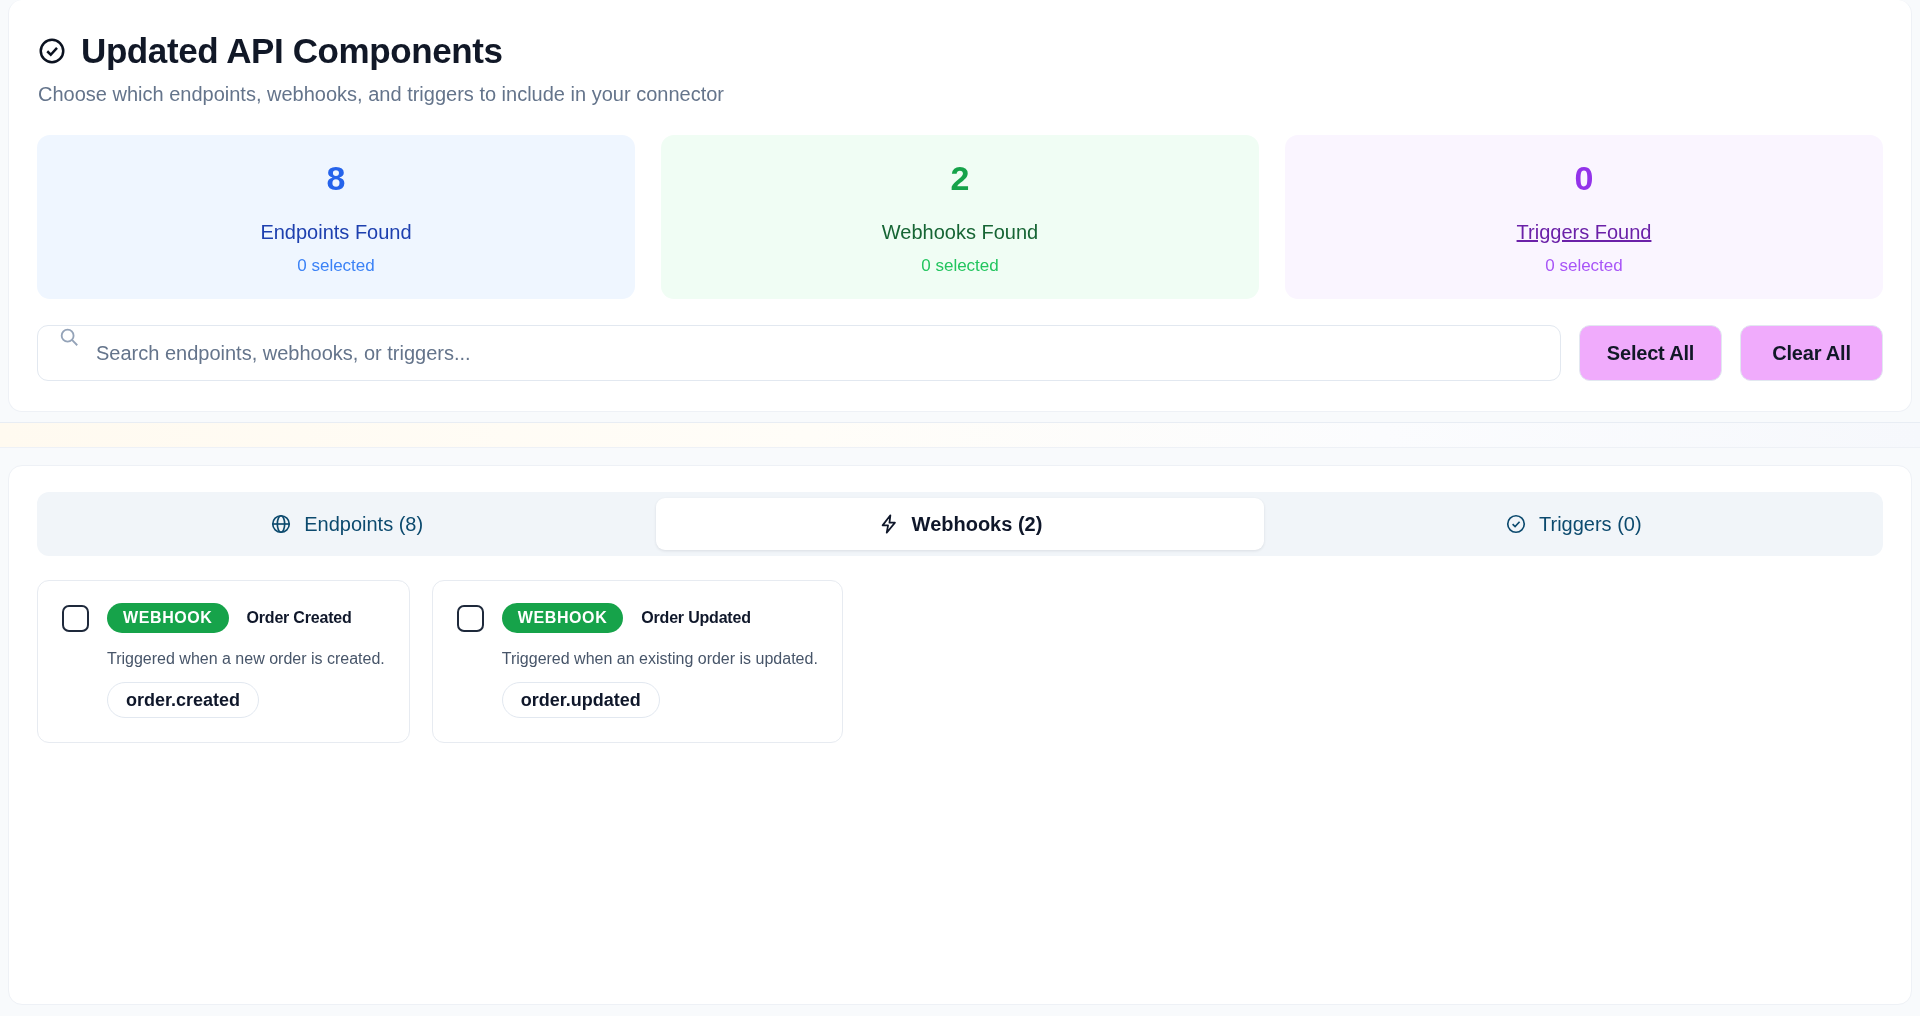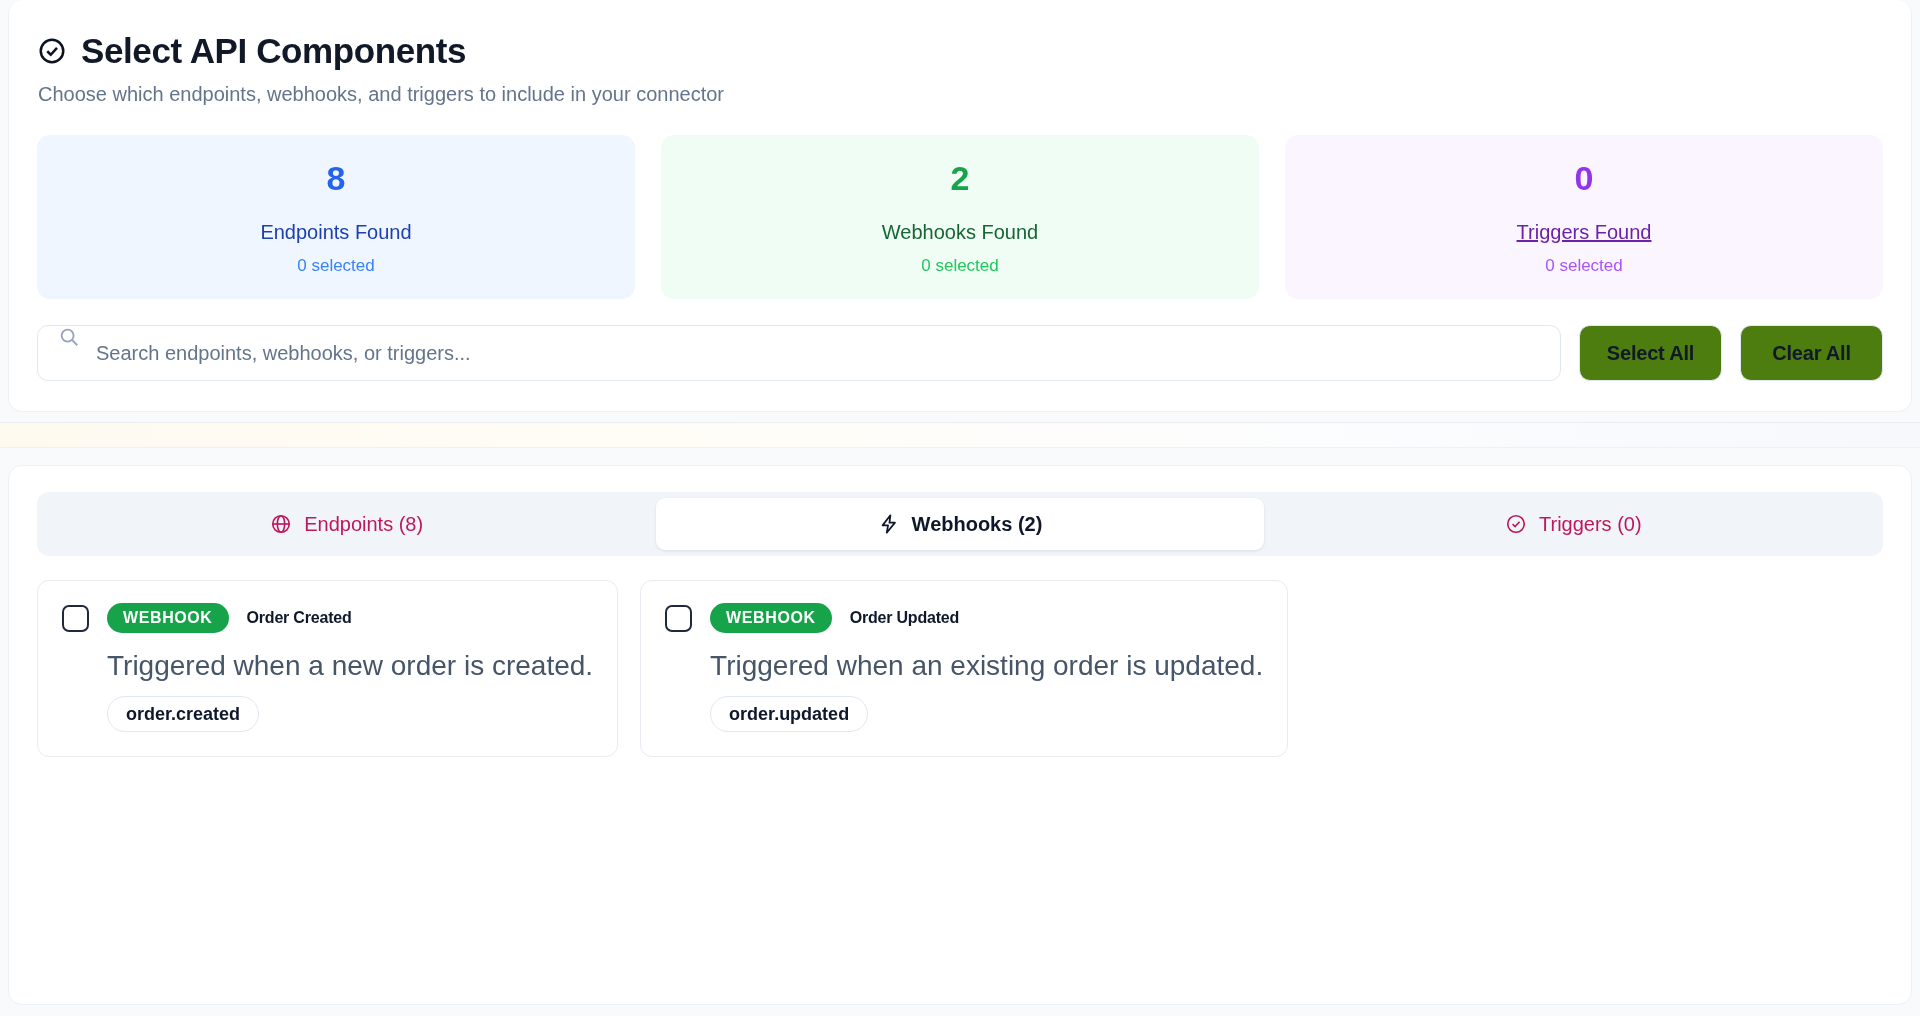"Select API Components" div.page-title { text: Select -> Updated }
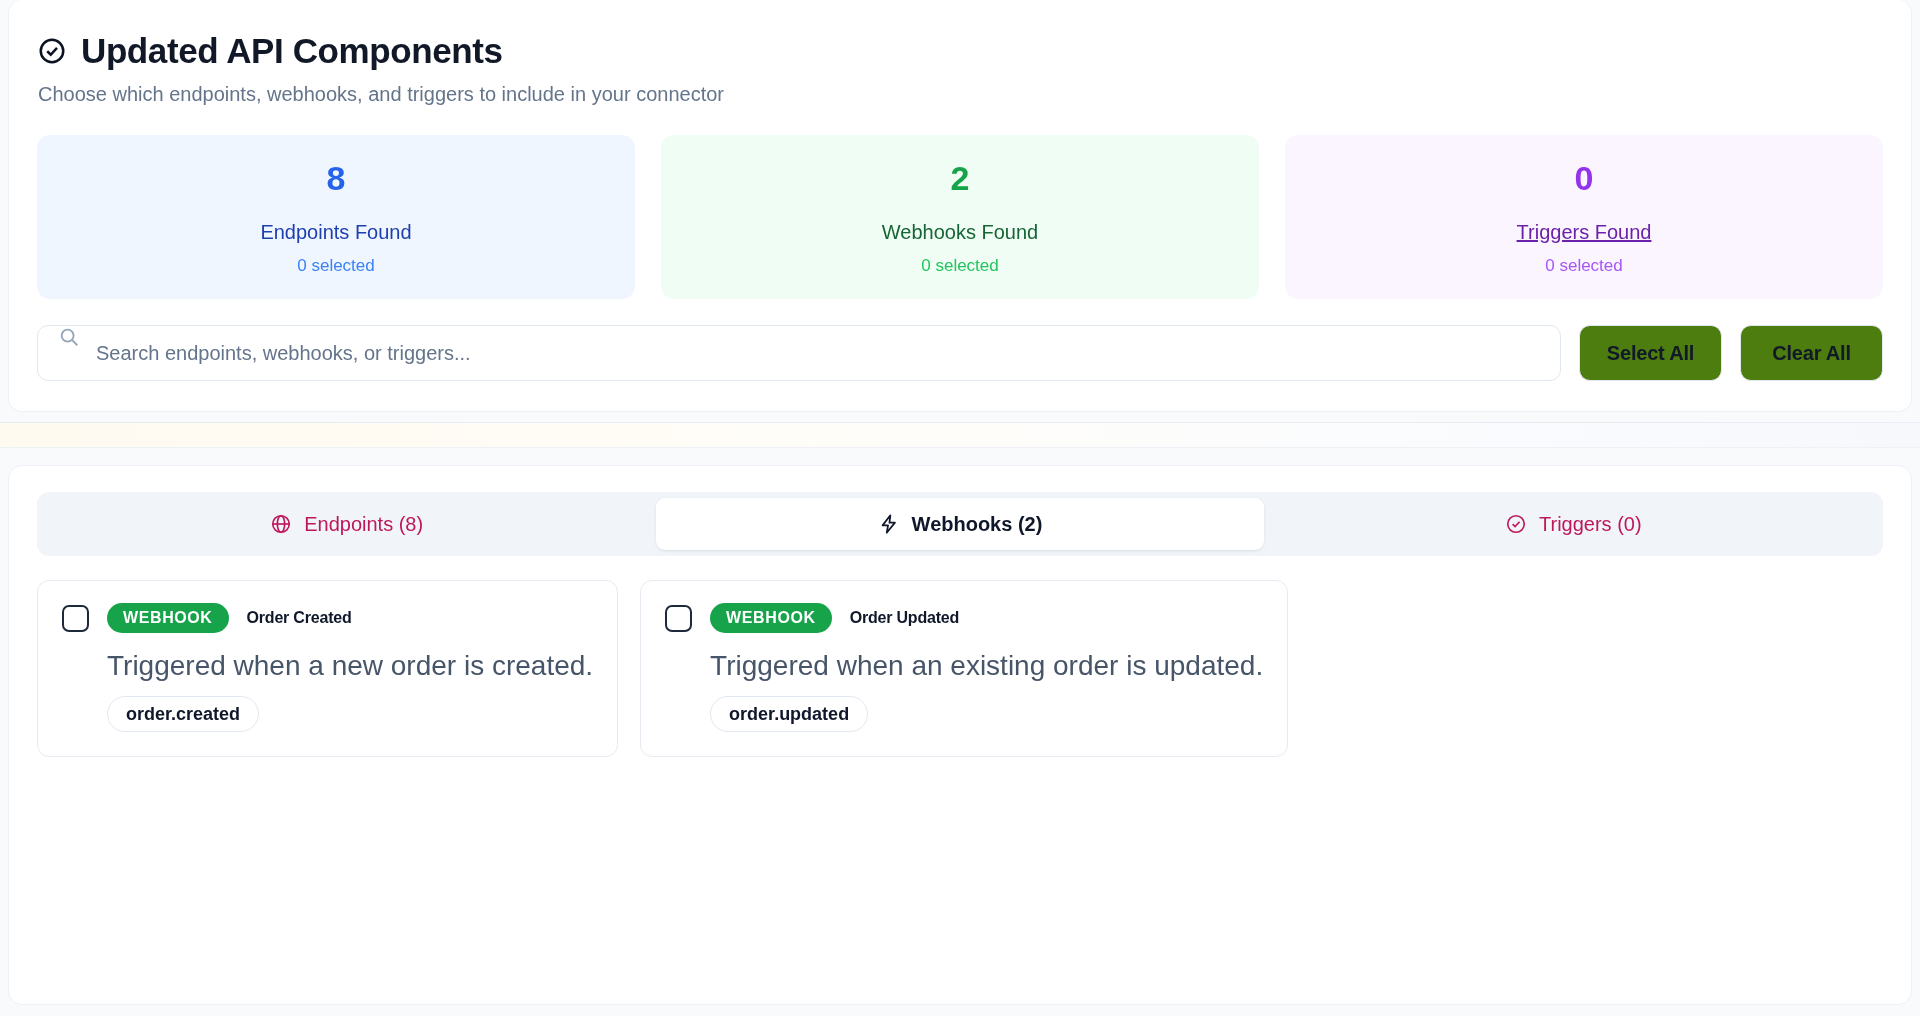"Select All" .pill-btn { background: #4d7c0f -> #f0abfc }
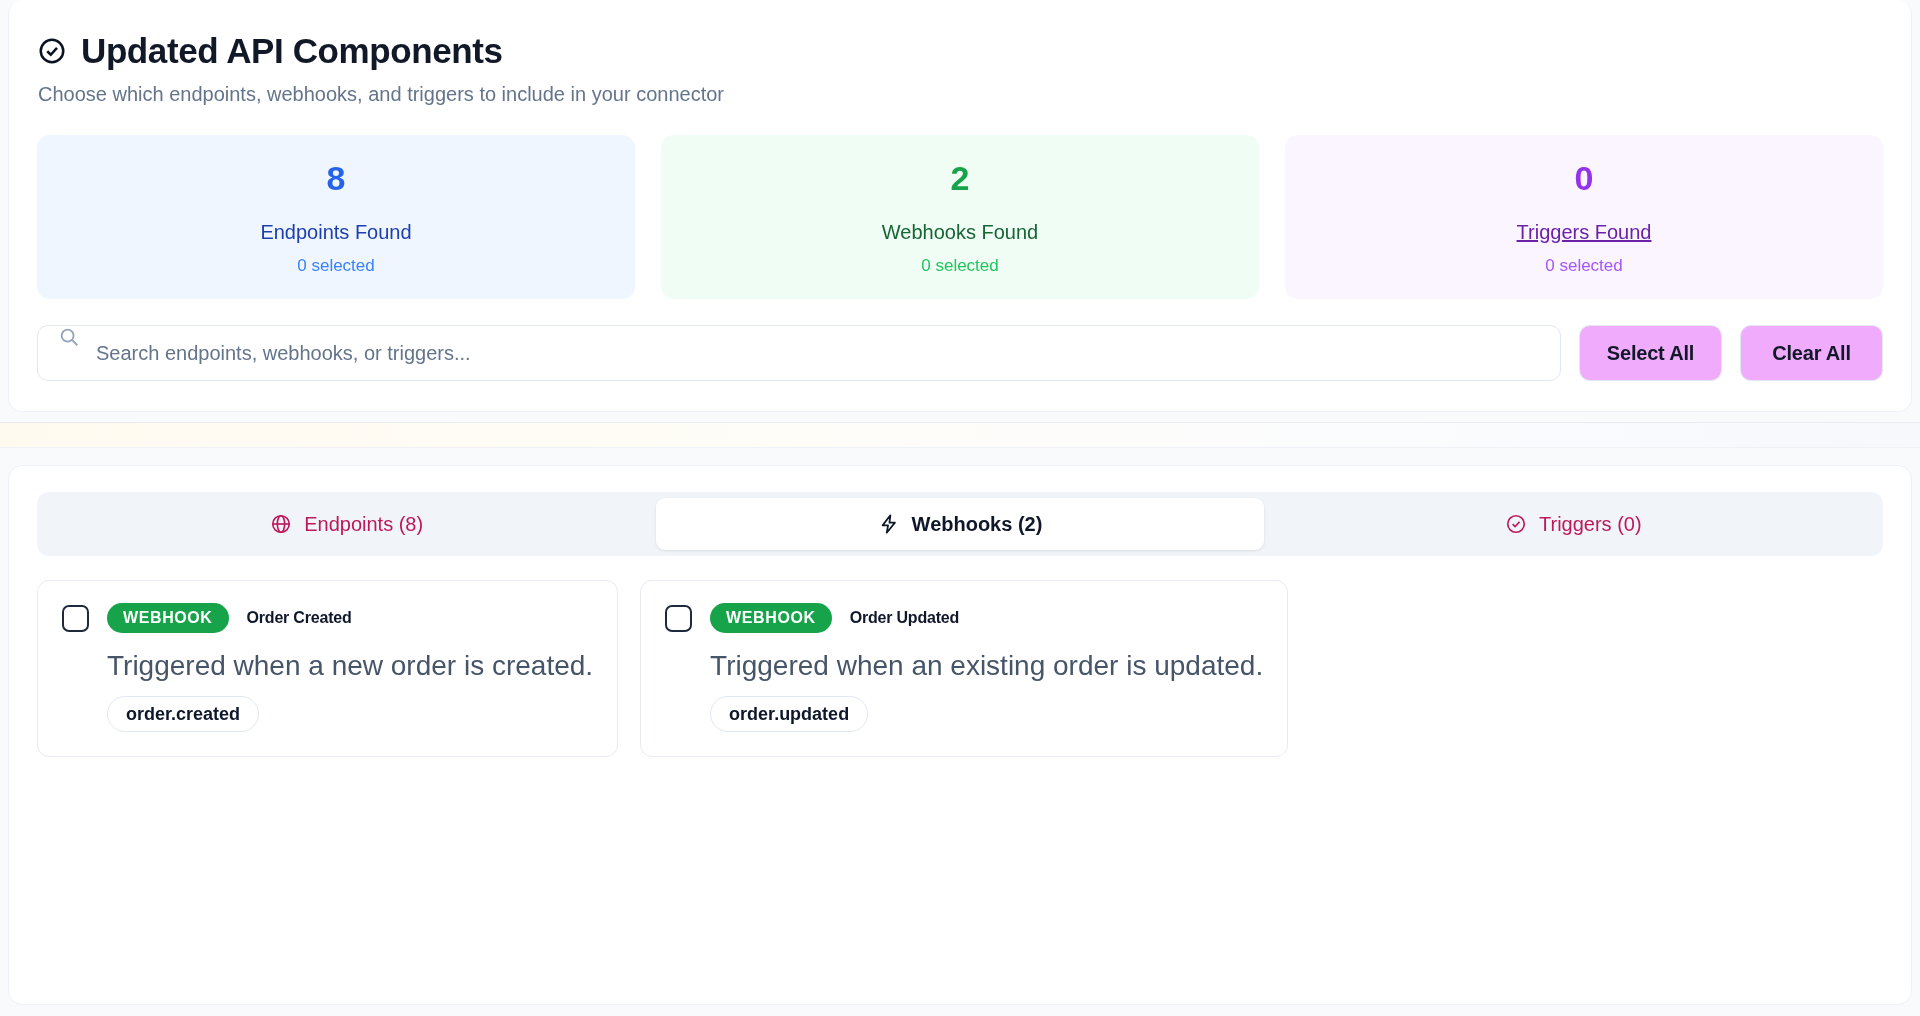"Endpoints (8)" .tab { color: #be185d -> #0c4a6e }
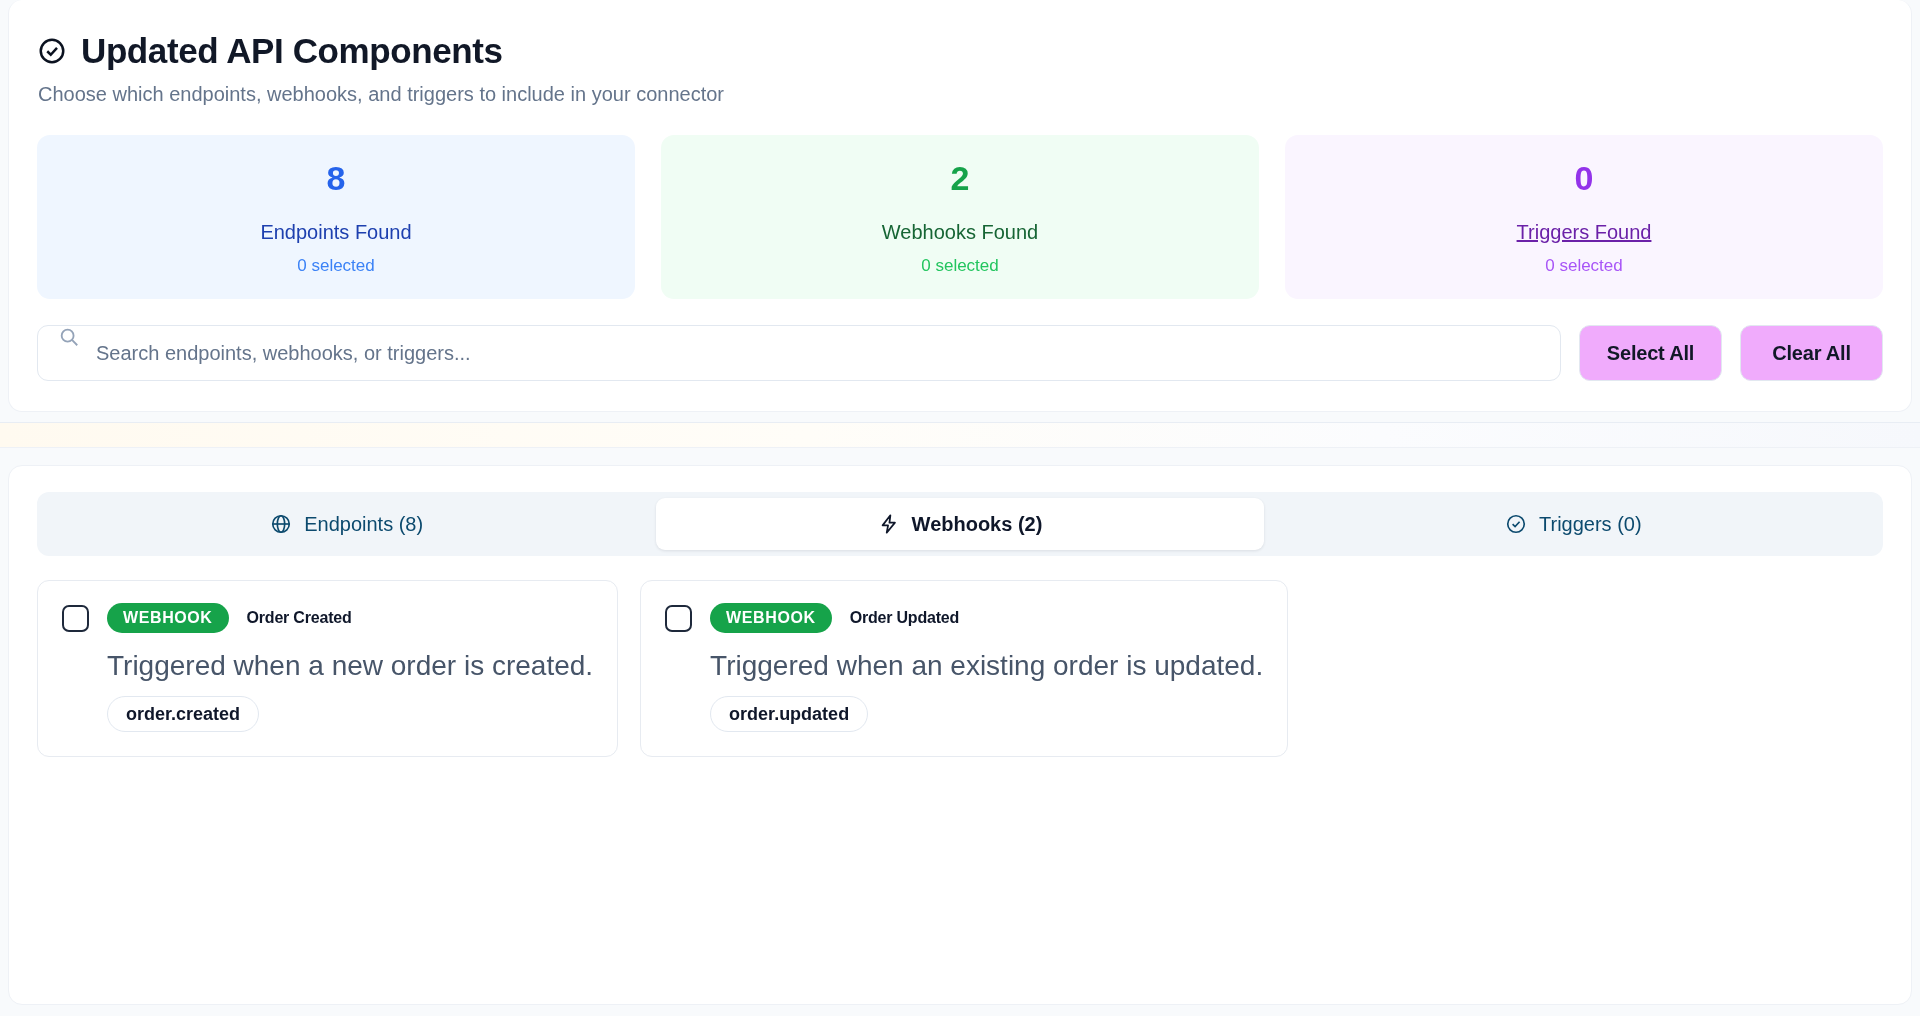"Triggered when a new order" .item-desc { font-size: 28px -> 16px }
